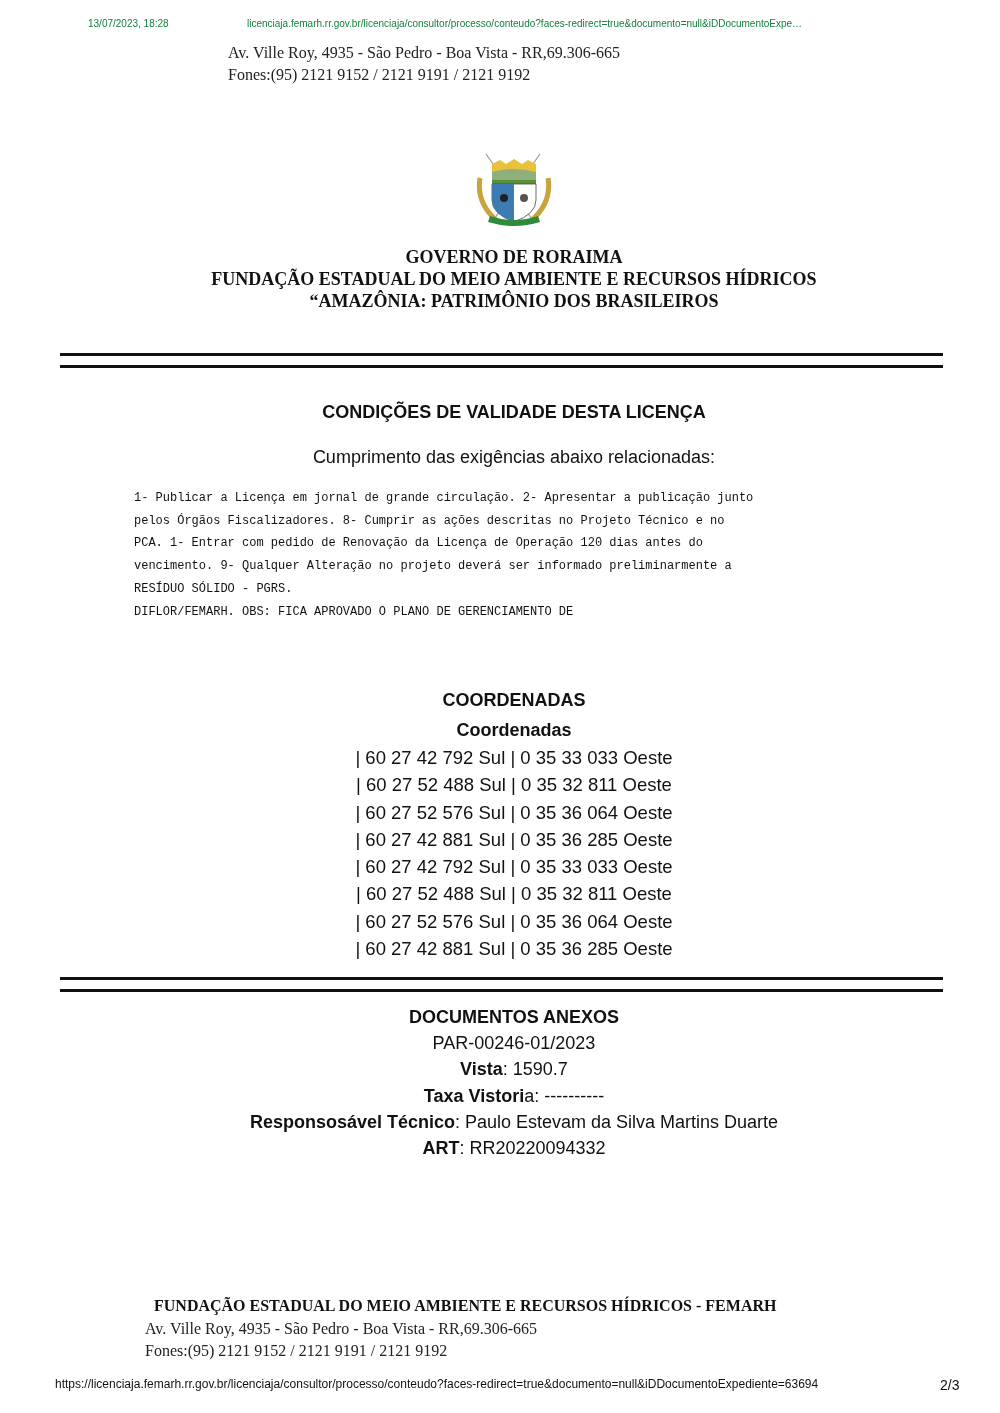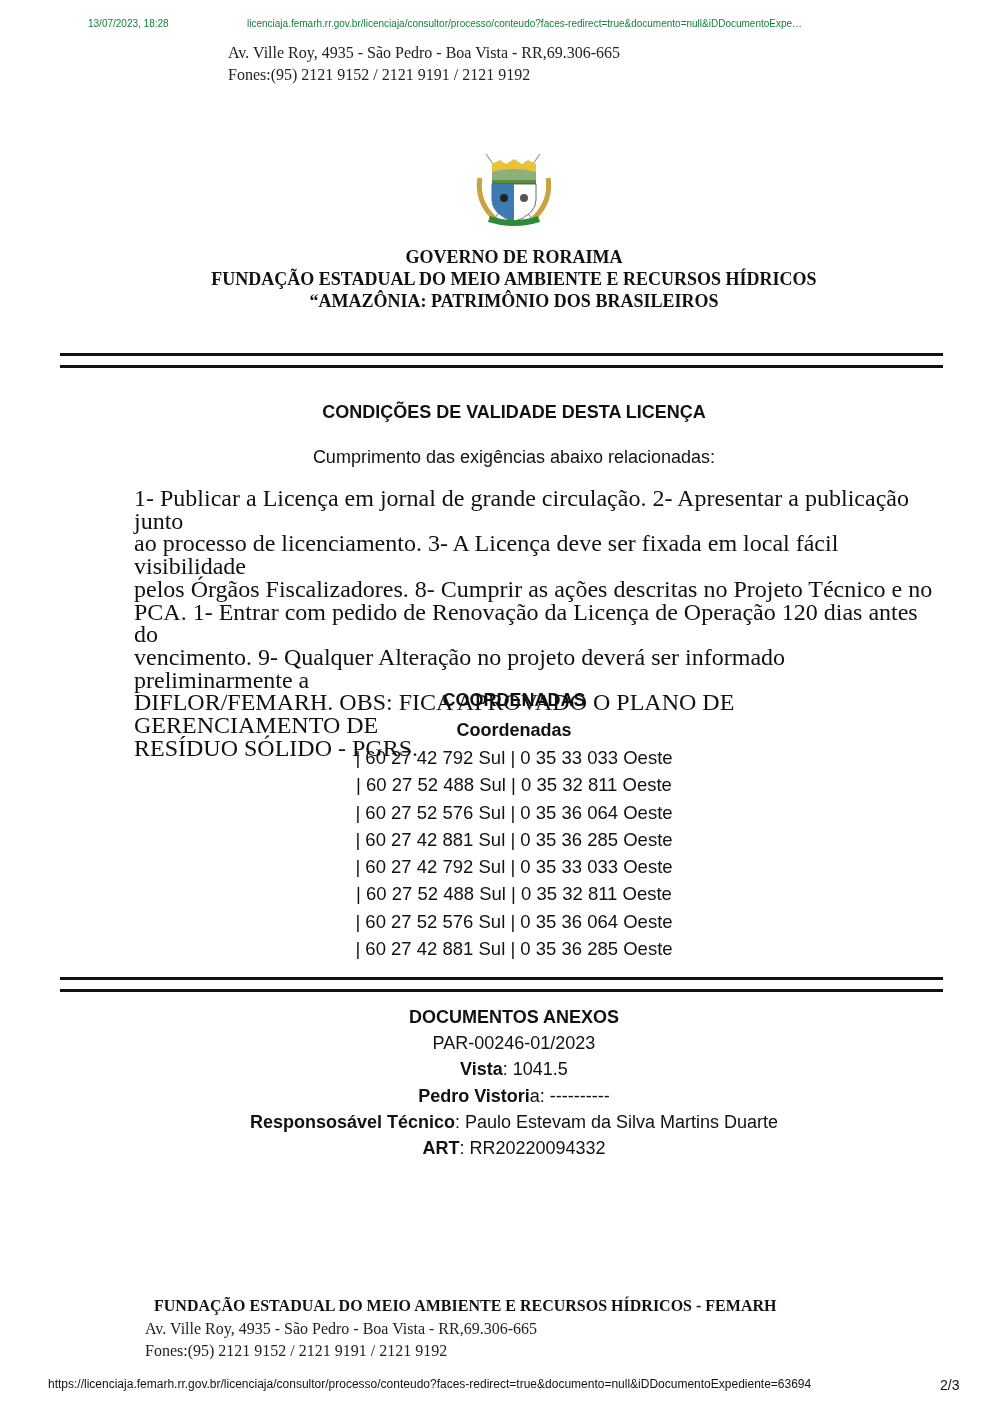"1- Publicar a Licença em" .body-text { font-family: Liberation Serif, serif -> Liberation Mono, monospace; font-size: 24px -> 12px }
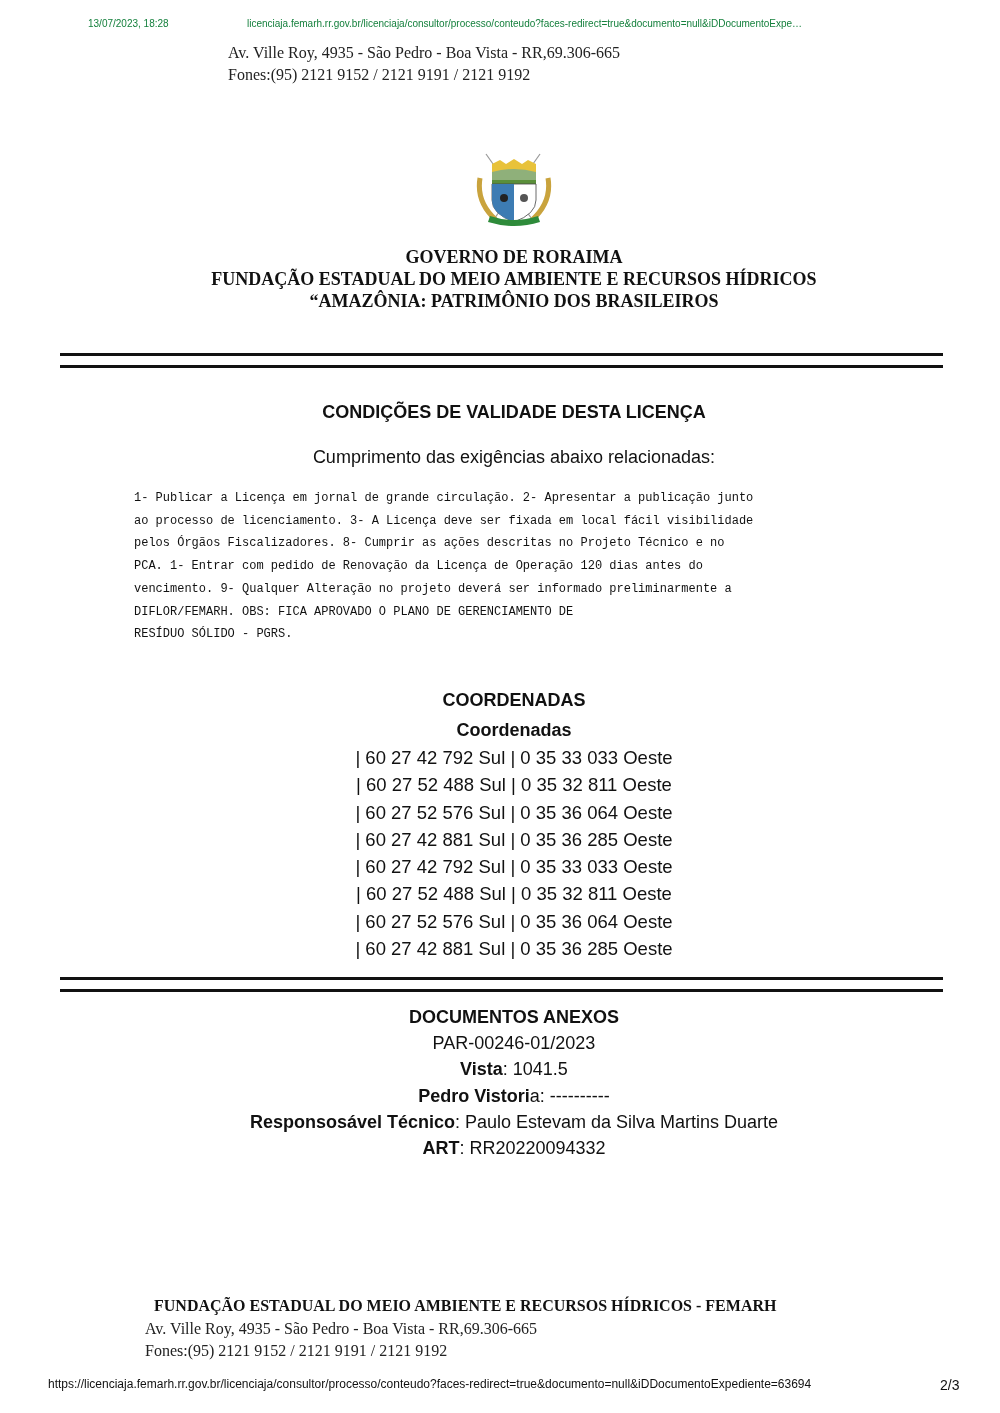"ao processo de licenciamento. 3-" div { html: <div>ao processo de licenciamento. 3- A Licença deve ser fixada em local fácil visibilidade</div> -> none }
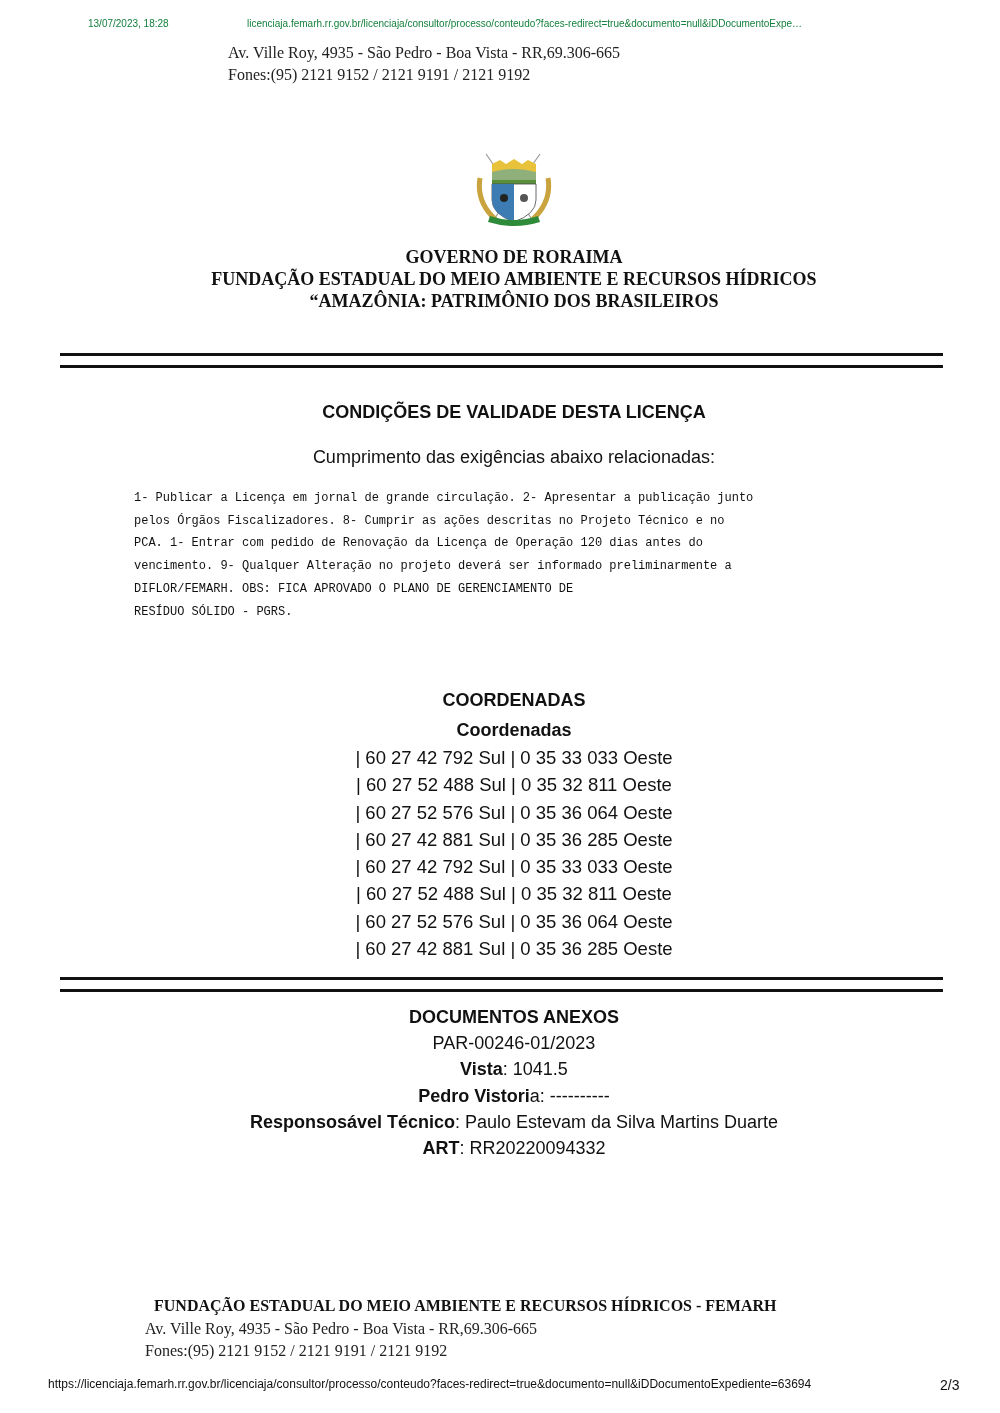"DIFLOR/FEMARH. OBS: FICA APROVADO O" div { order: before "RESÍDUO SÓLIDO - PGRS." -> after "RESÍDUO SÓLIDO - PGRS." }
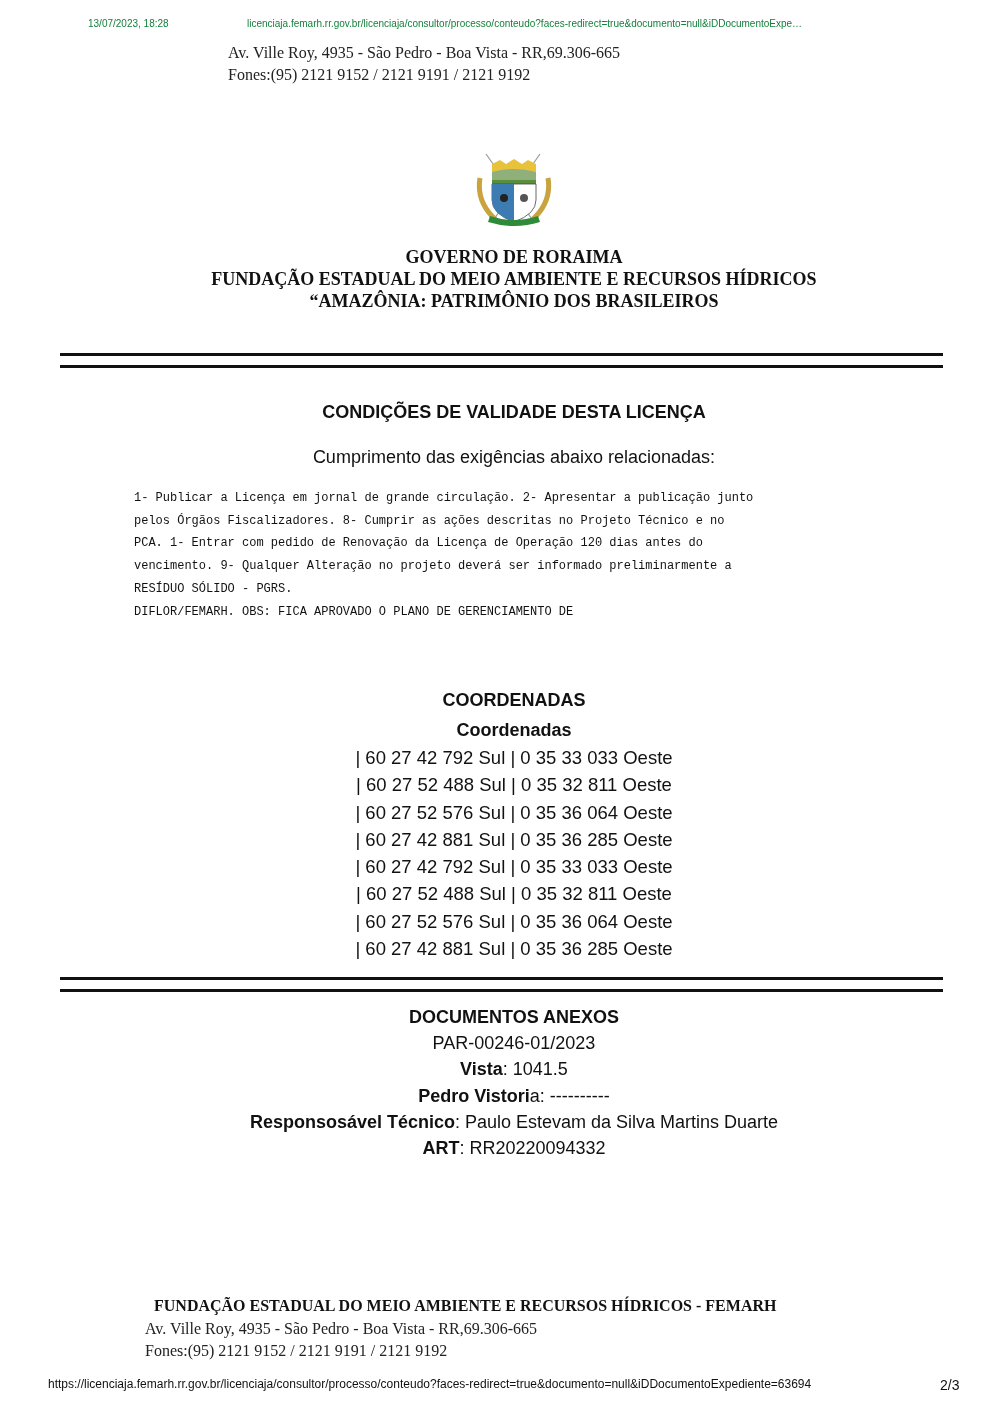": 1041.5" span { text: 1041.5 -> 1590.7 }
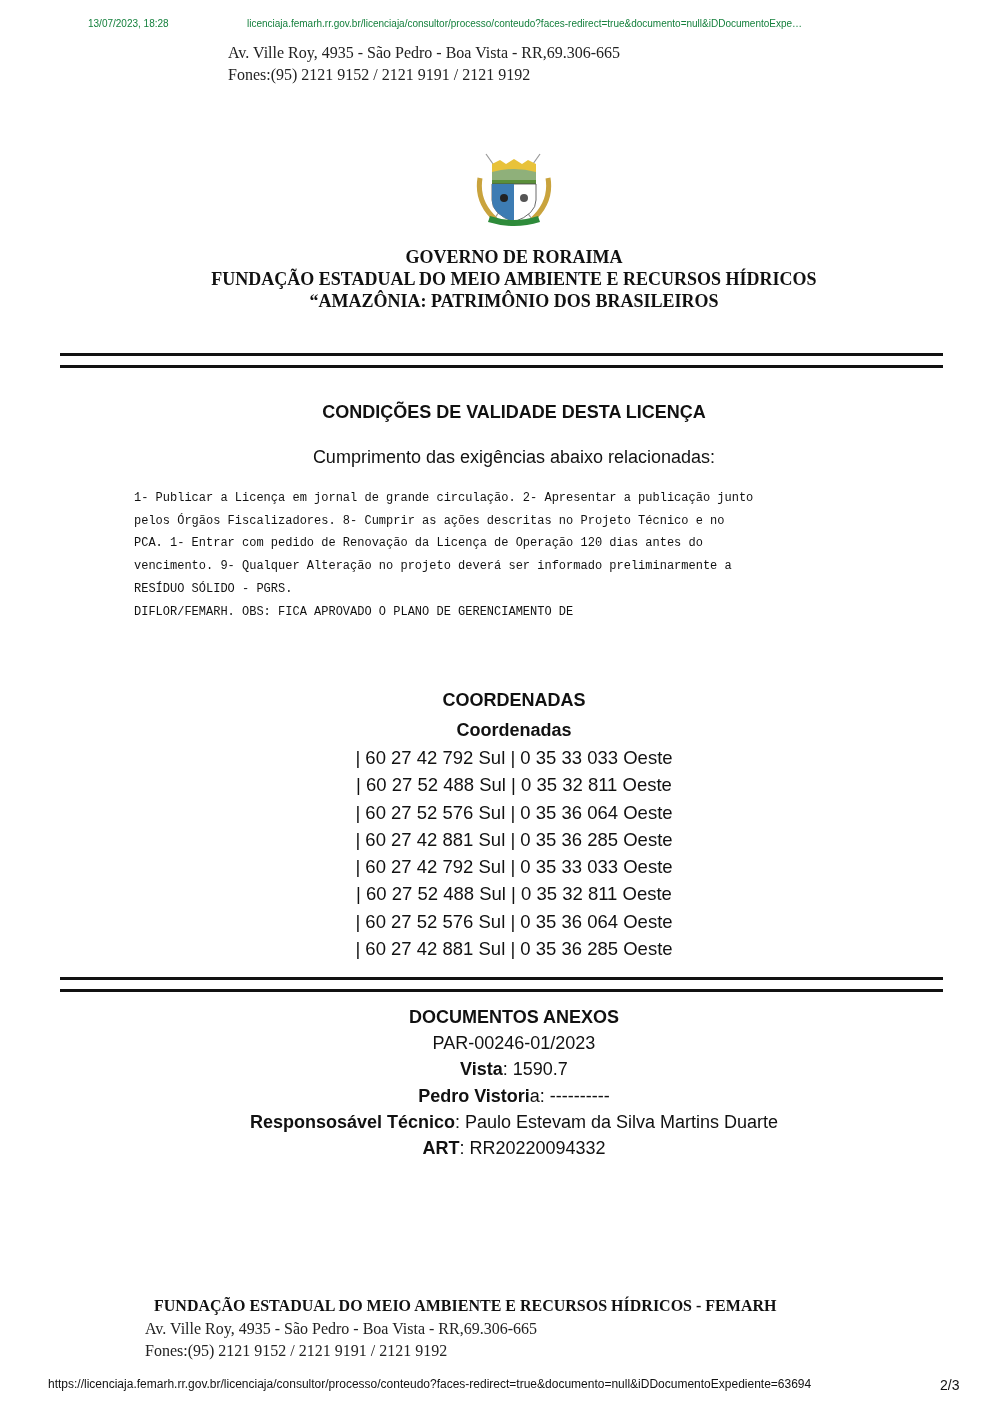"Pedro Vistori" b { text: Pedro -> Taxa }
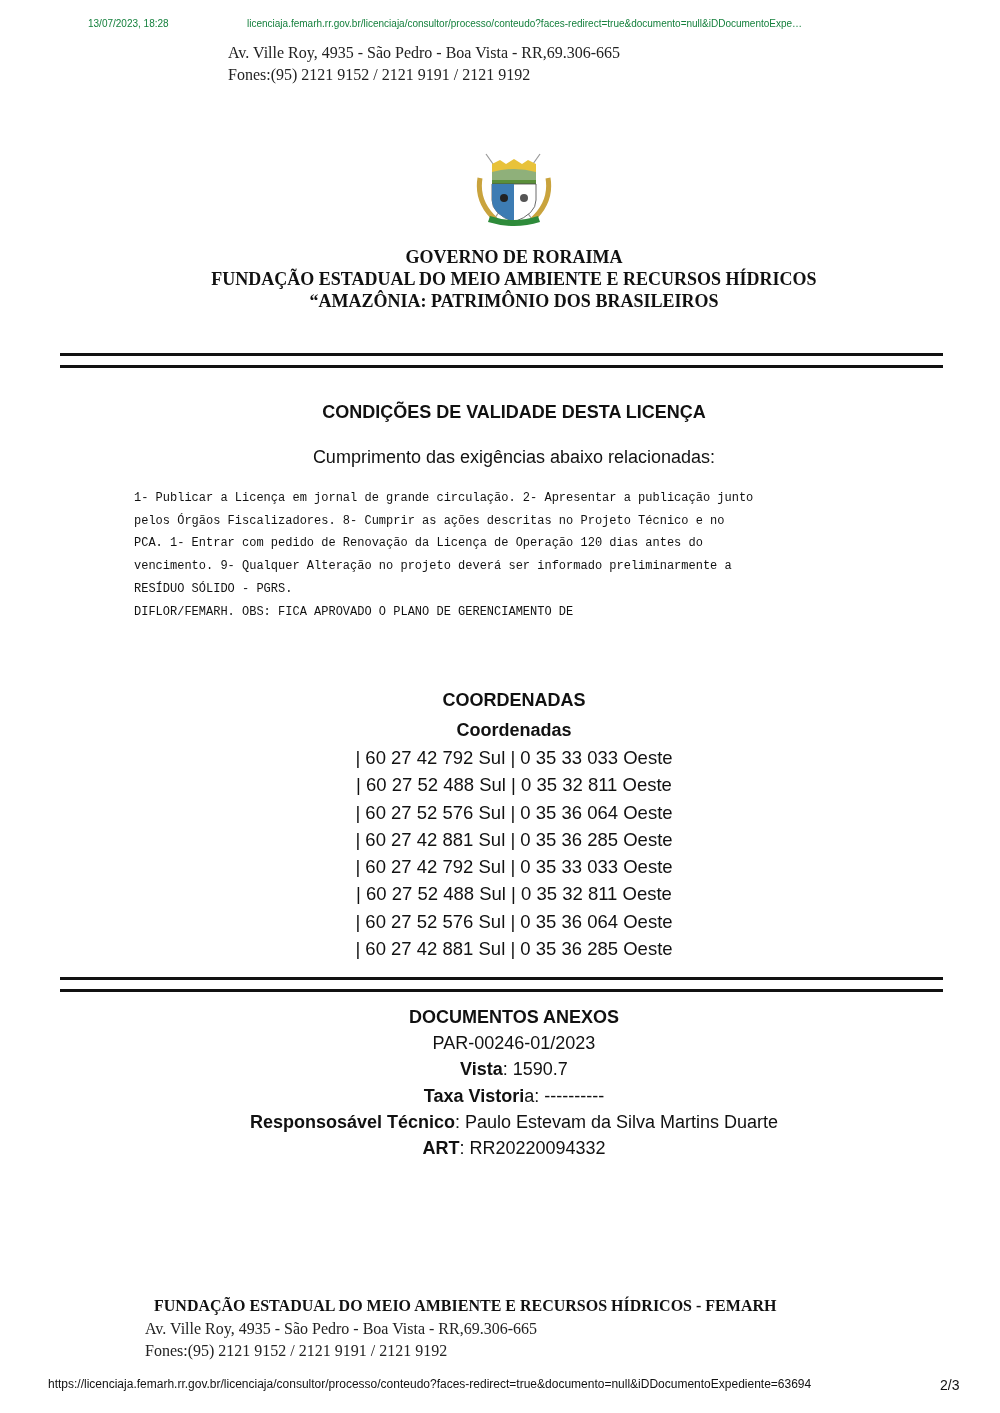"https://licenciaja.femarh.rr.gov.br/lice" div.abs { left: 48px -> 55px }
